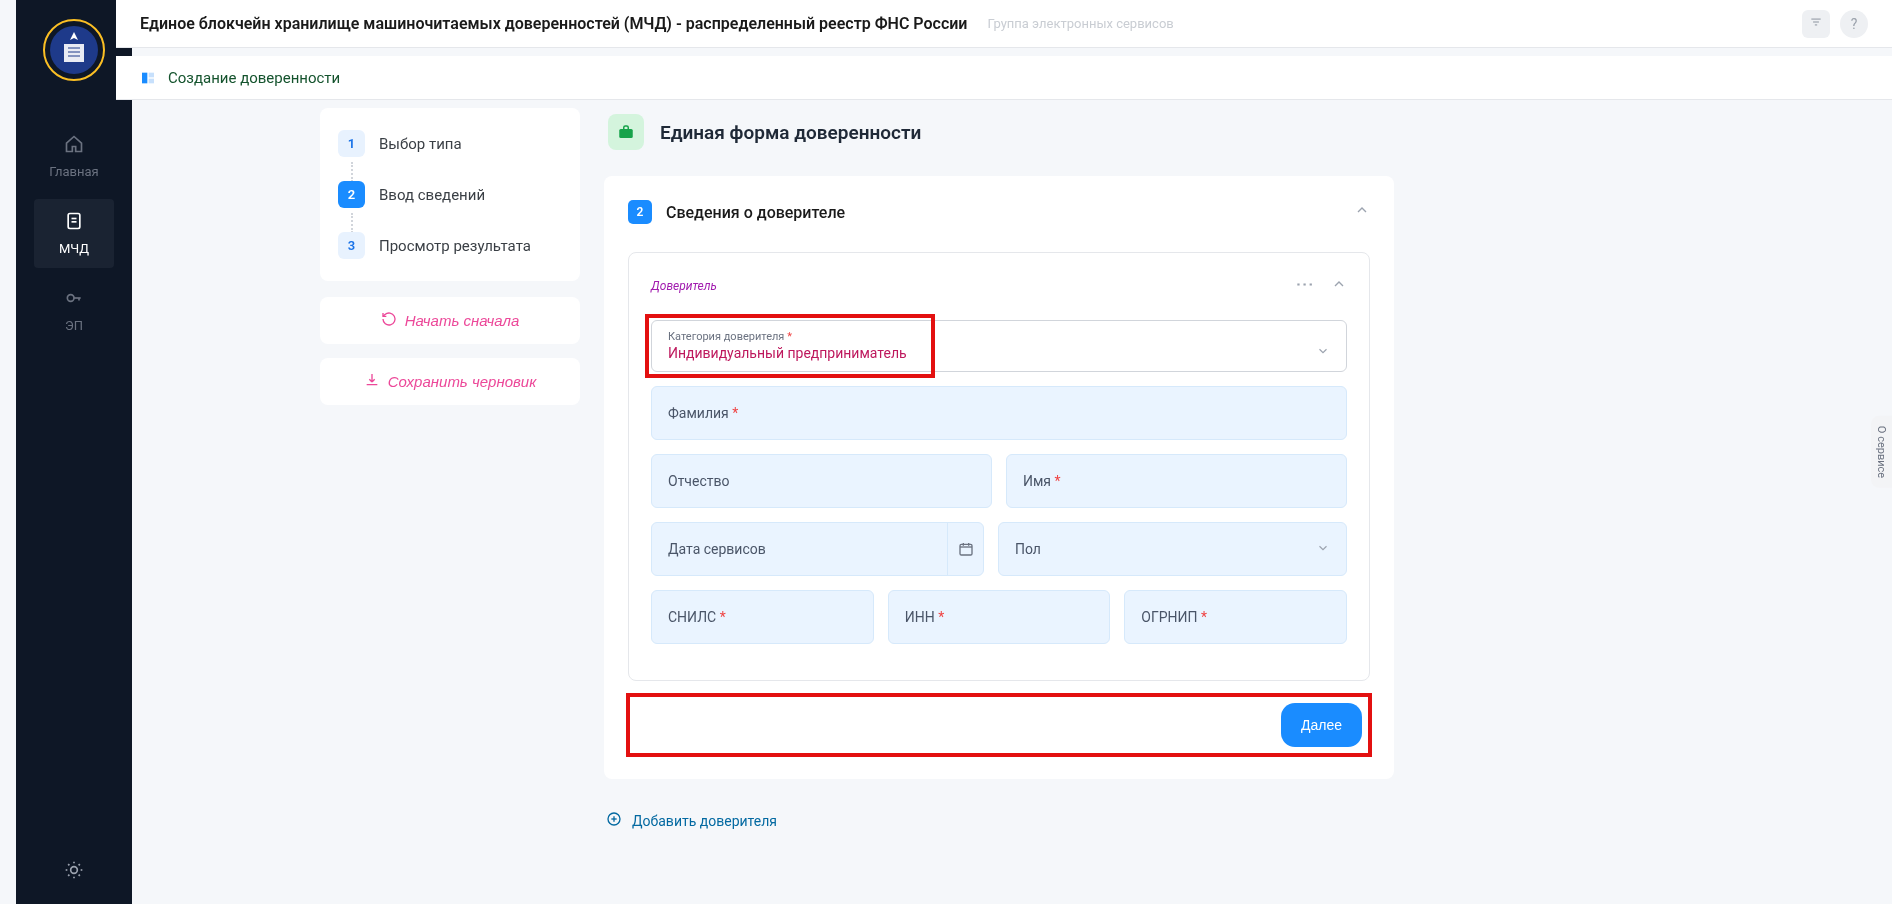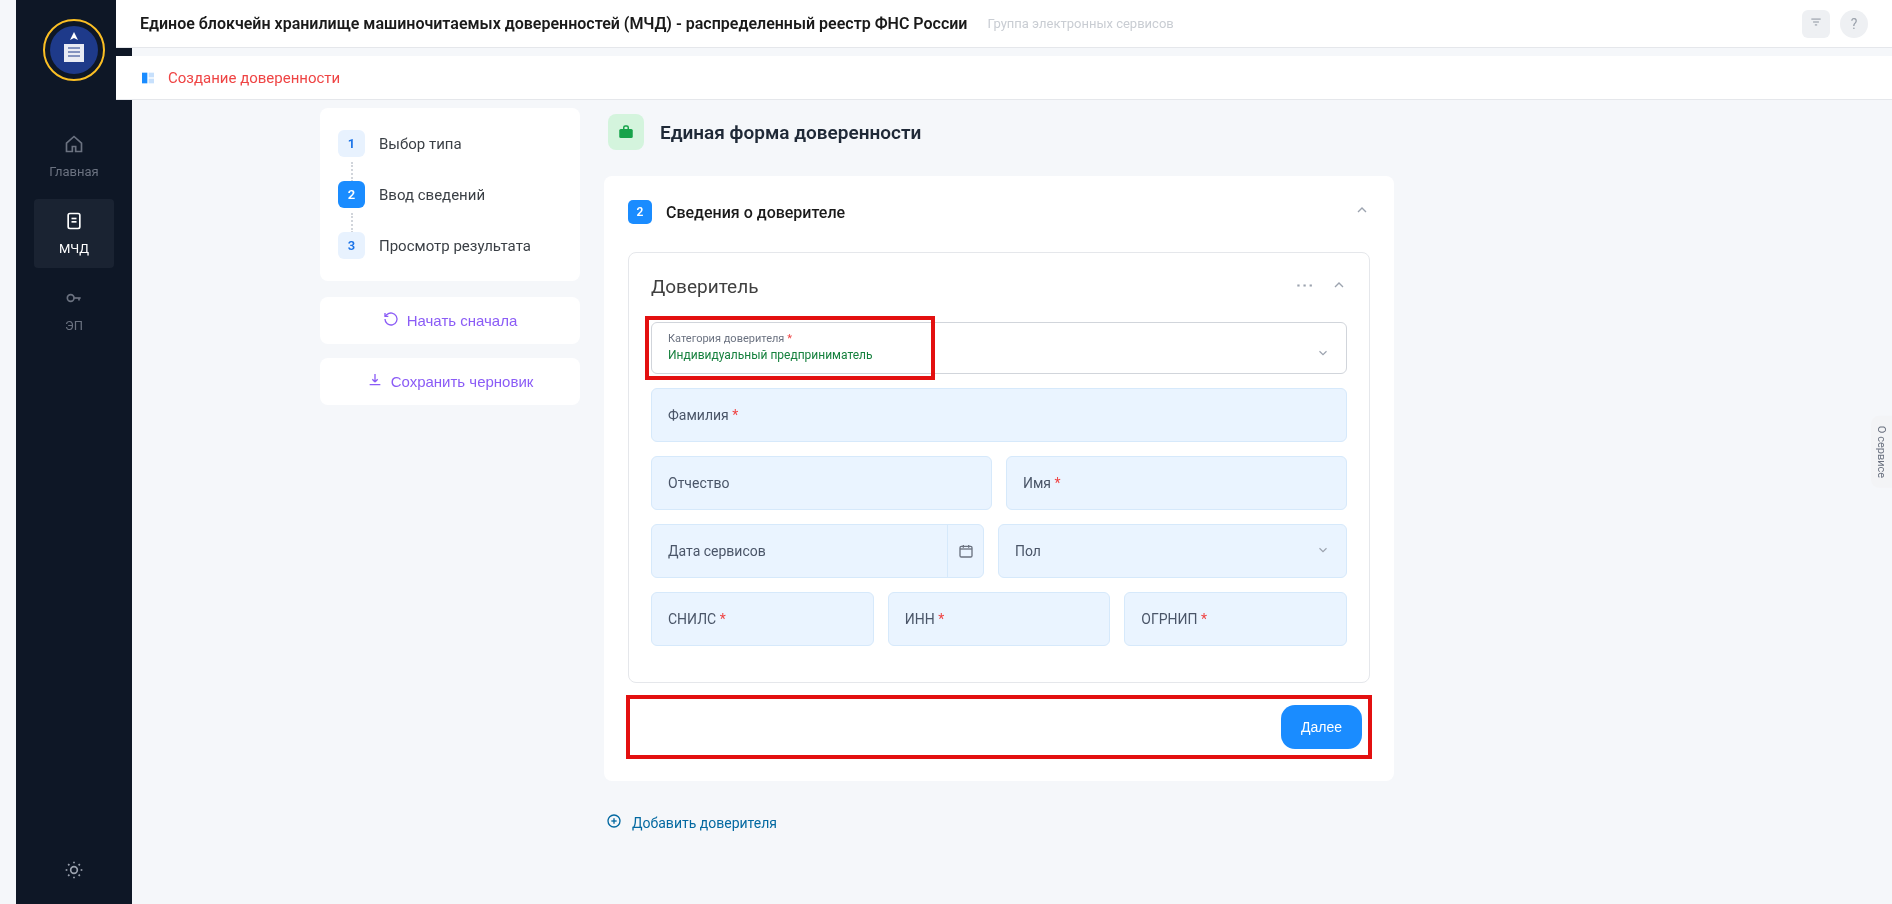"Создание доверенности" .sub-header-title { color: #ef4444 -> #14532d }
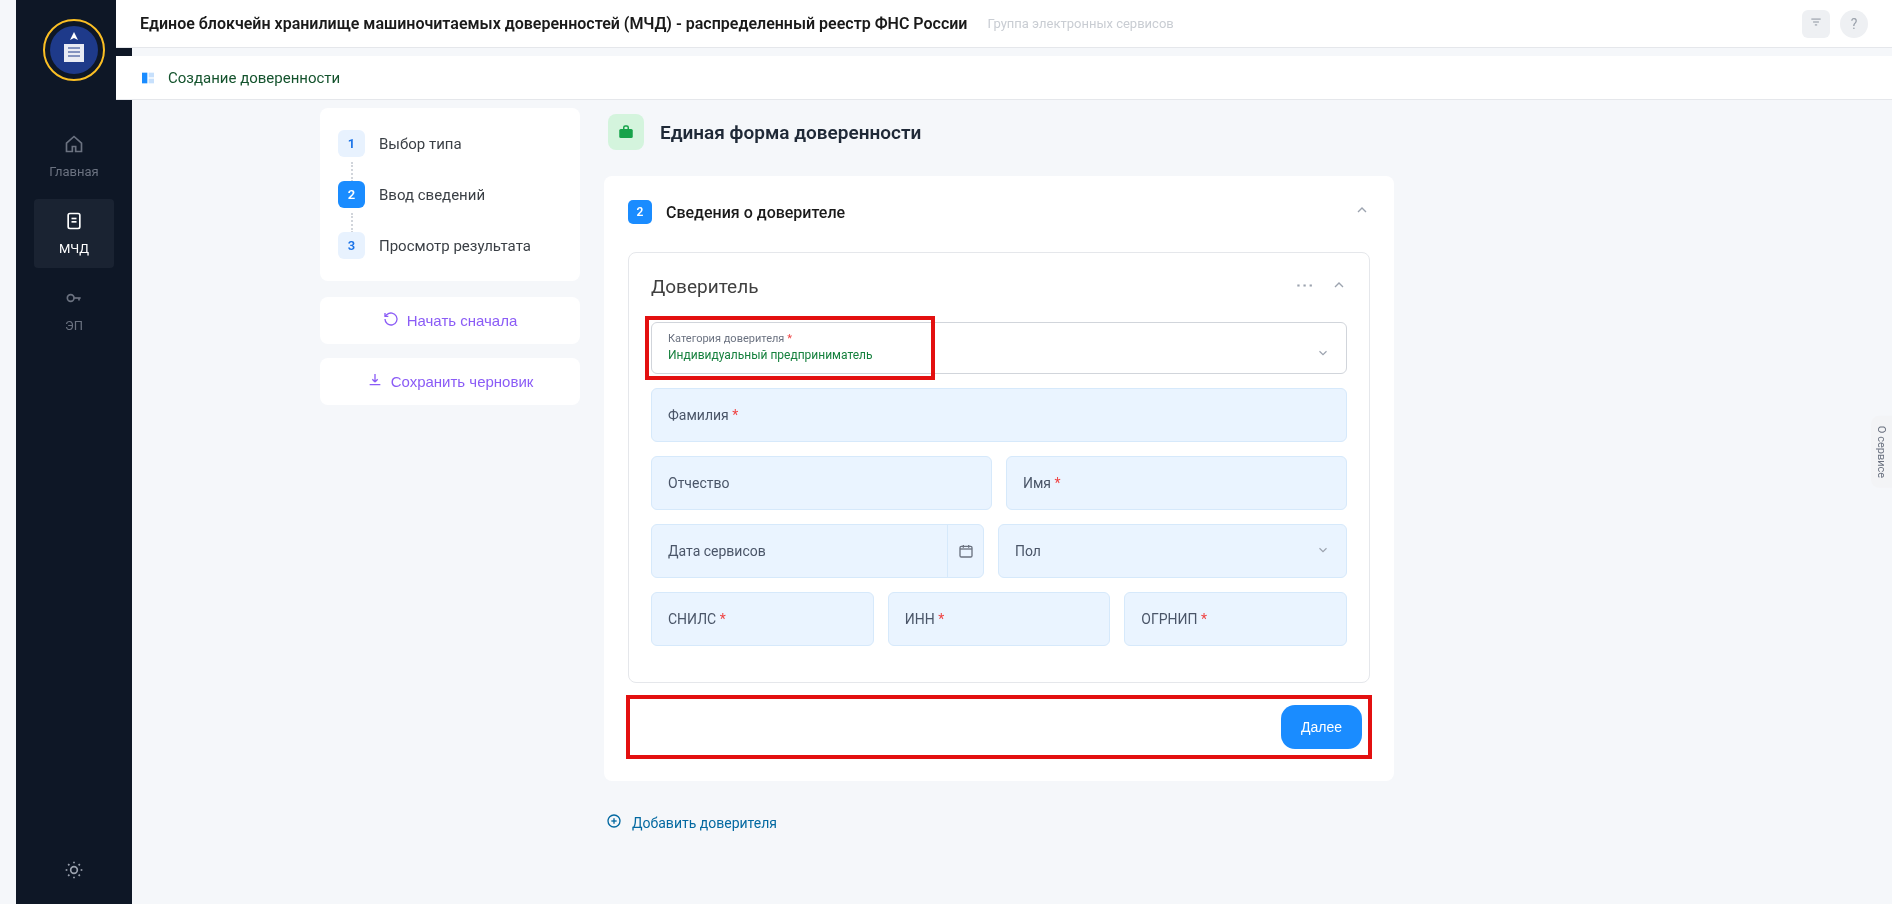"Доверитель" .subsection-title { color: #404040 -> #a21caf; font-size: 19px -> 12px; font-style: none -> italic }
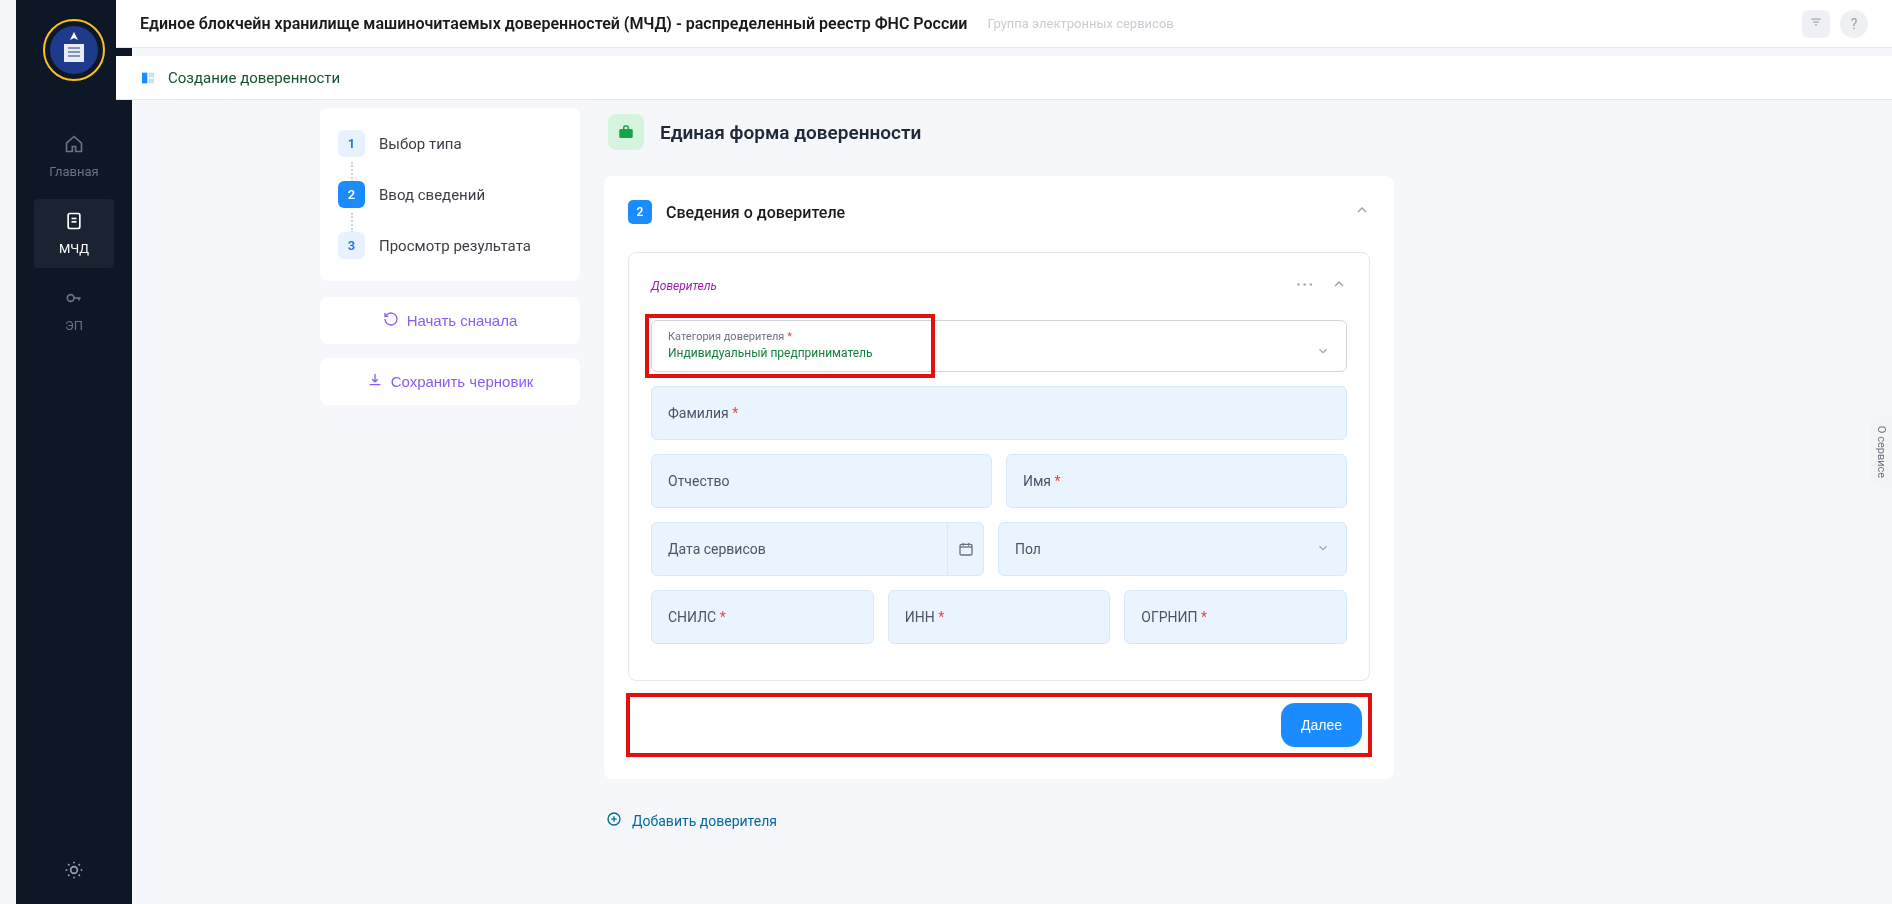"Начать сначала" .action-btn { color: #8b5cf6 -> #ec4899; font-style: none -> italic }
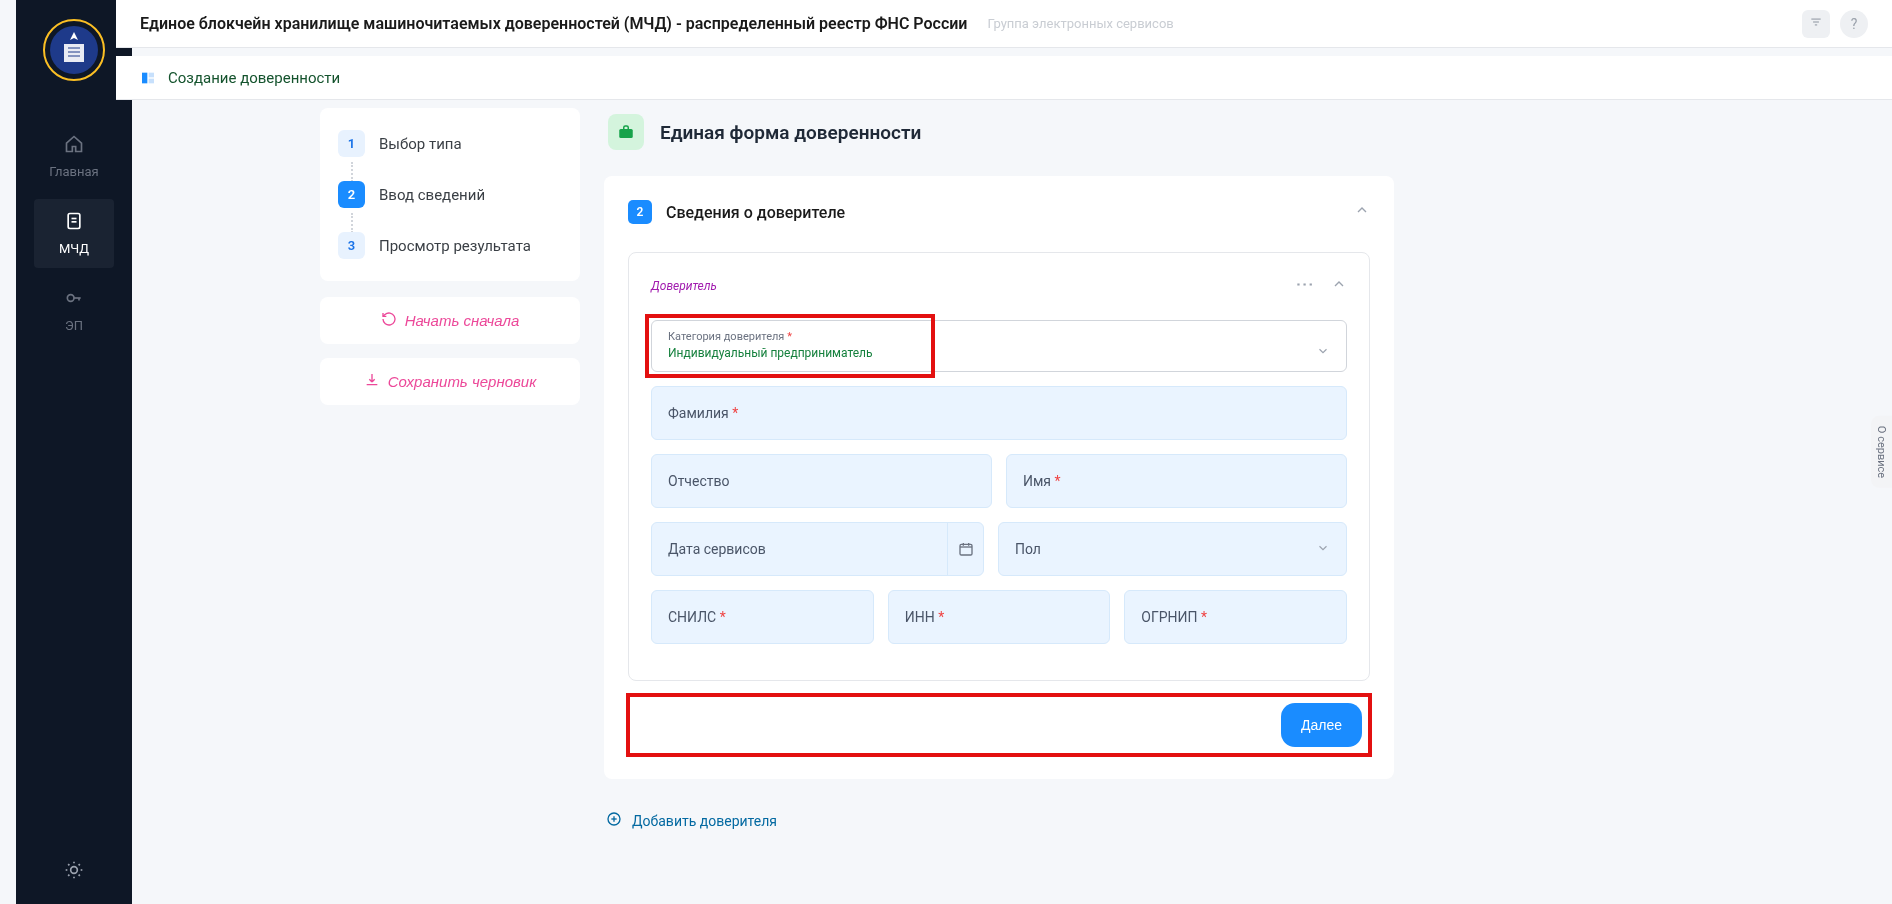"Индивидуальный предприниматель" .field-value { color: #15803d -> #be185d; font-size: 12px -> 14px }
